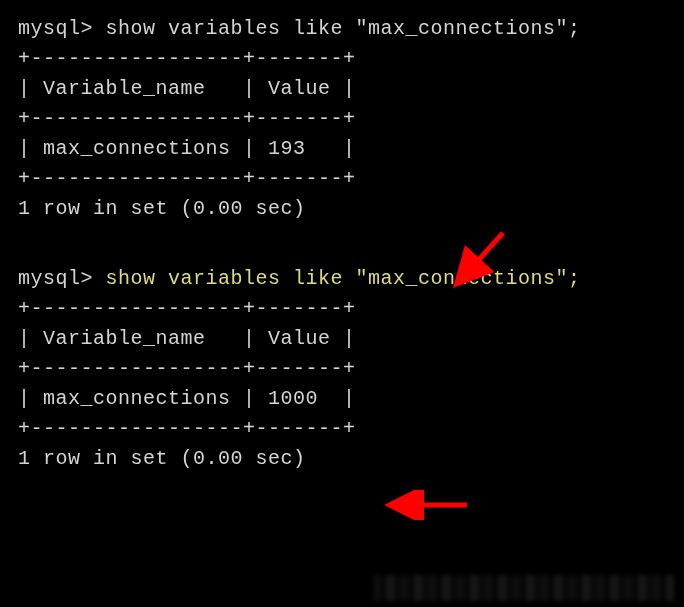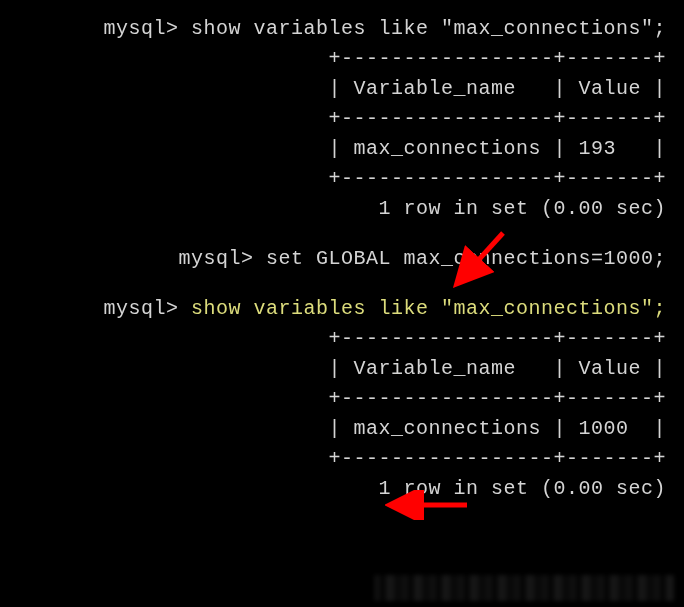"mysql> show variables like" .line { text-align: right -> none }
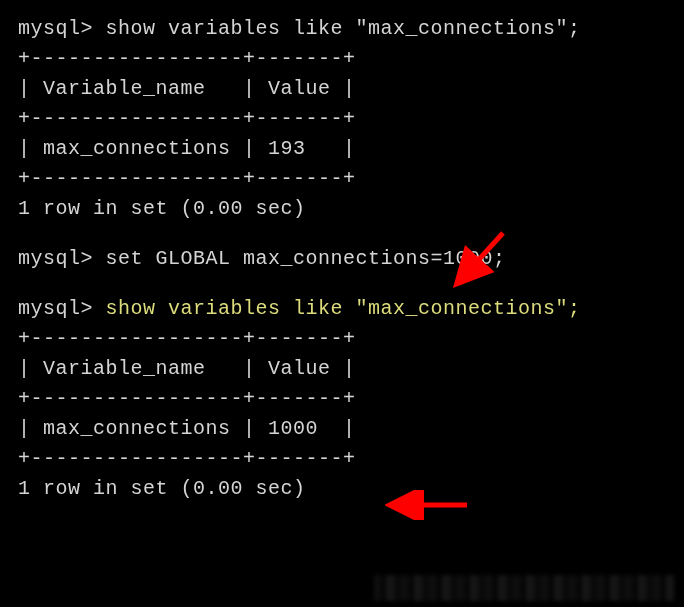"mysql> set GLOBAL max_connections=1000;" div.line { html: <div><span>mysql&gt; </span><span>set GLOBAL max_connections=1000;</span></div> -> none }
